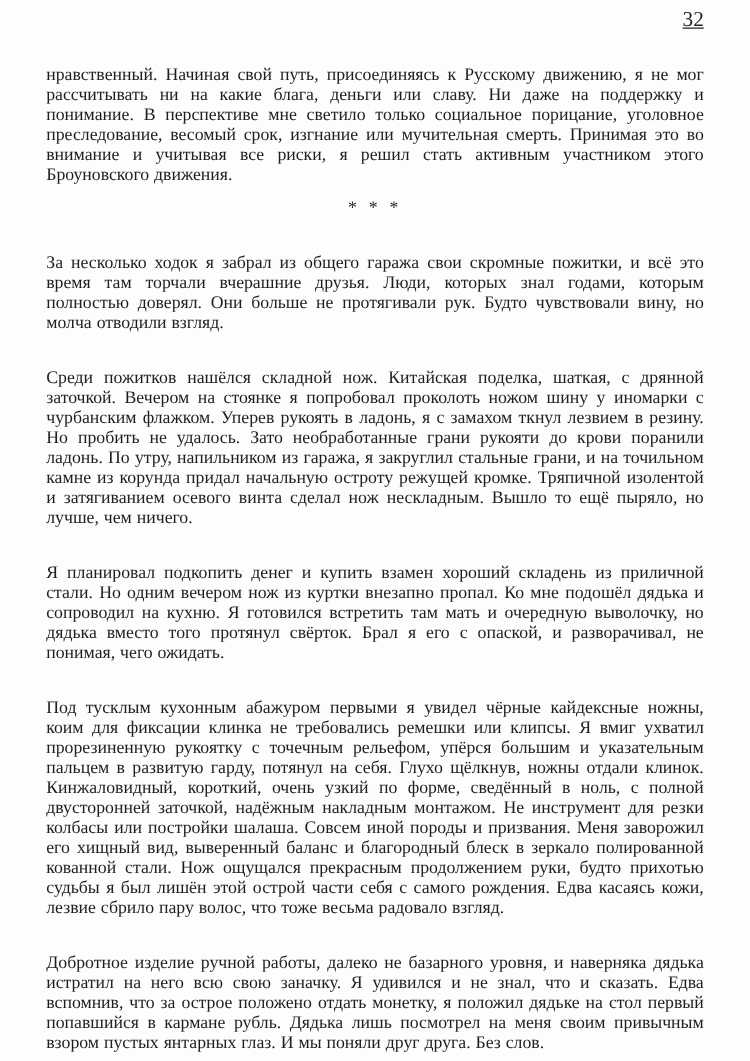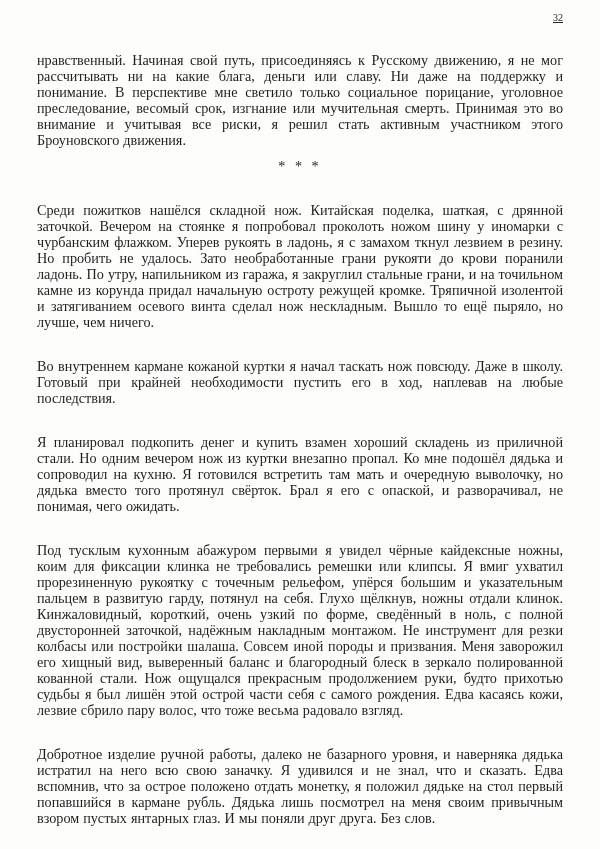"32" .page-number { font-size: 10px -> 17px }
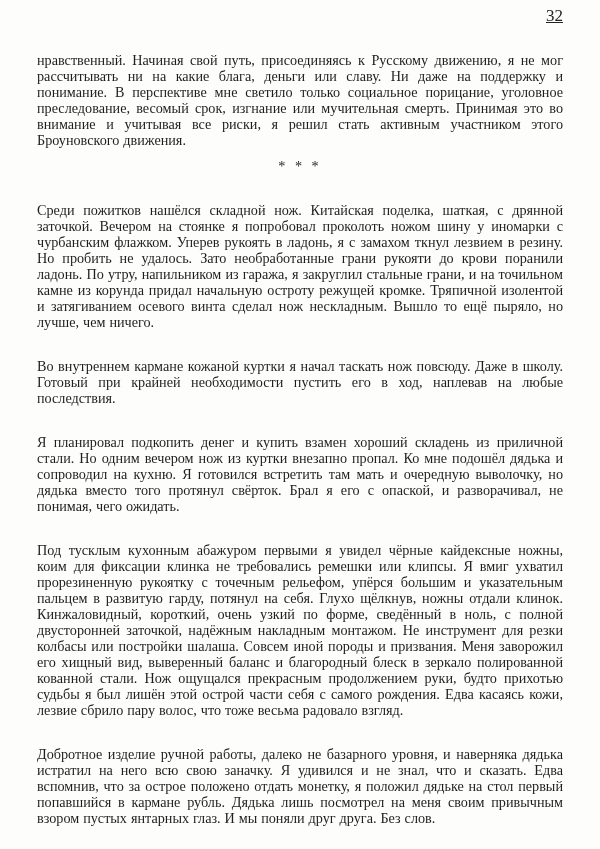"За несколько ходок я забрал" p.para { html: none -> <p>За несколько ходок я забрал из общего гаража свои скромные пожитки, и всё это время там торчали вчерашние друзья. Люди, которых знал годами, которым полностью доверял. Они больше не протягивали рук. Будто чувствовали вину, но молча отводили взгляд.</p> }
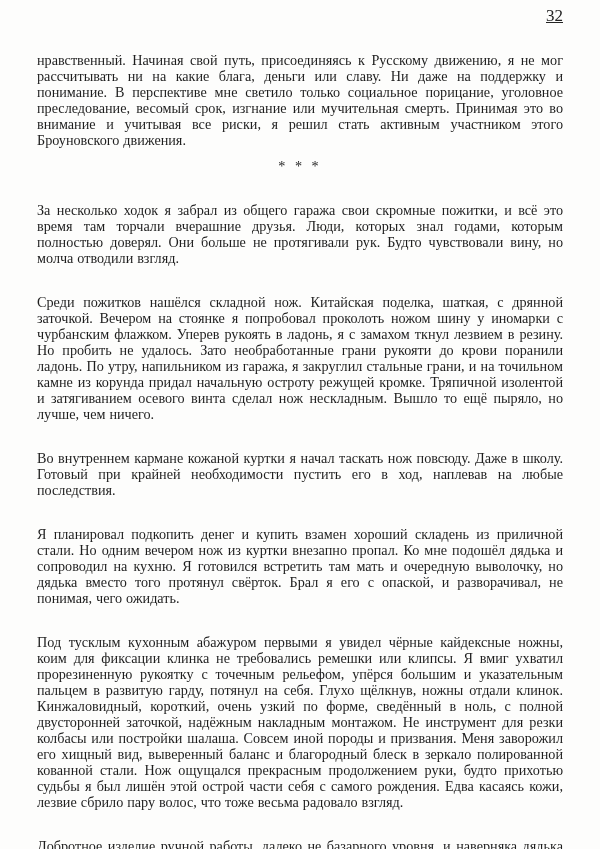"Во внутреннем кармане кожаной куртки" p.para { html: <p>Во внутреннем кармане кожаной куртки я начал таскать нож повсюду. Даже в школу. Готовый при крайней необходимости пустить его в ход, наплевав на любые последствия.</p> -> none }
